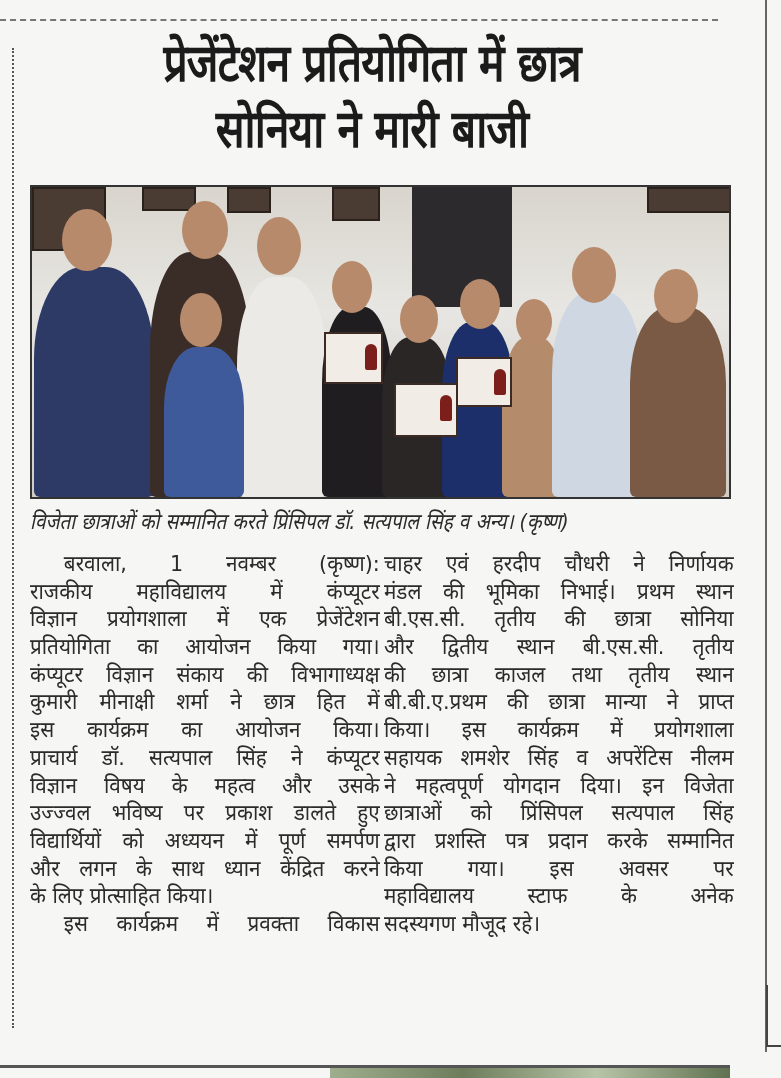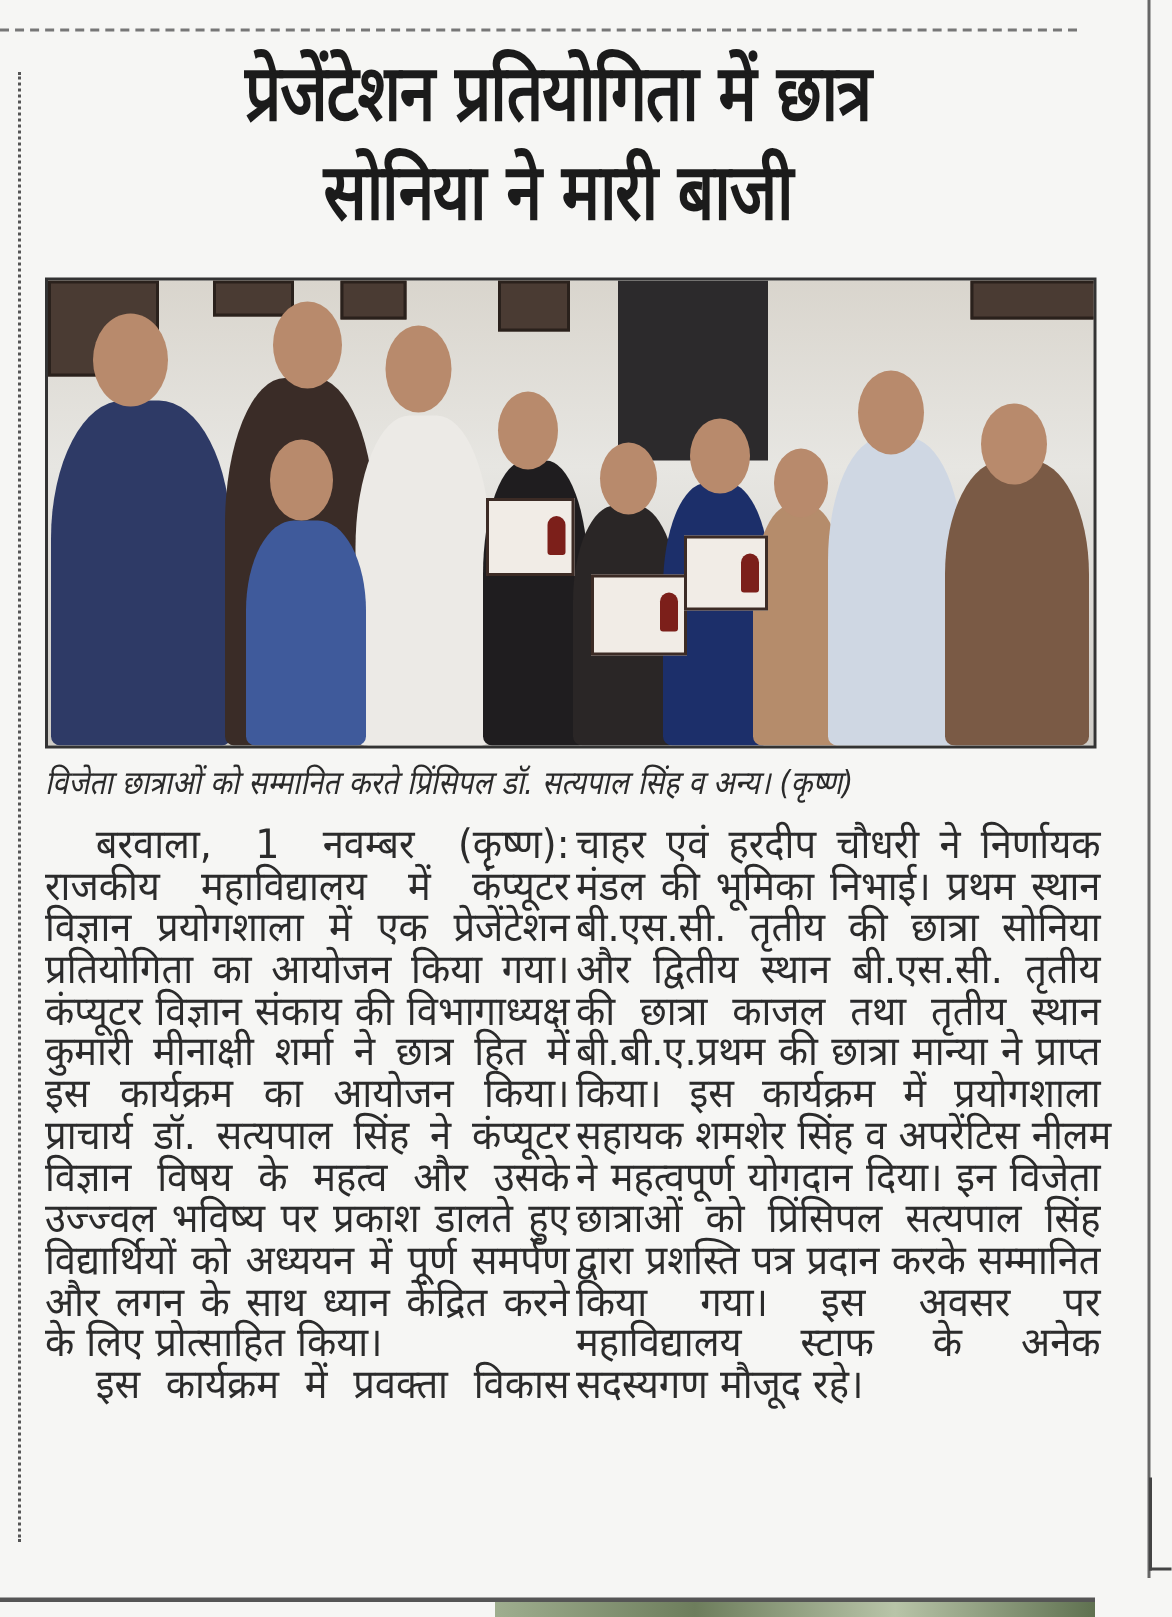"बरवाला, 1 नवम्बर (कृष्ण):" .col { font-size: 27px -> 22px }
